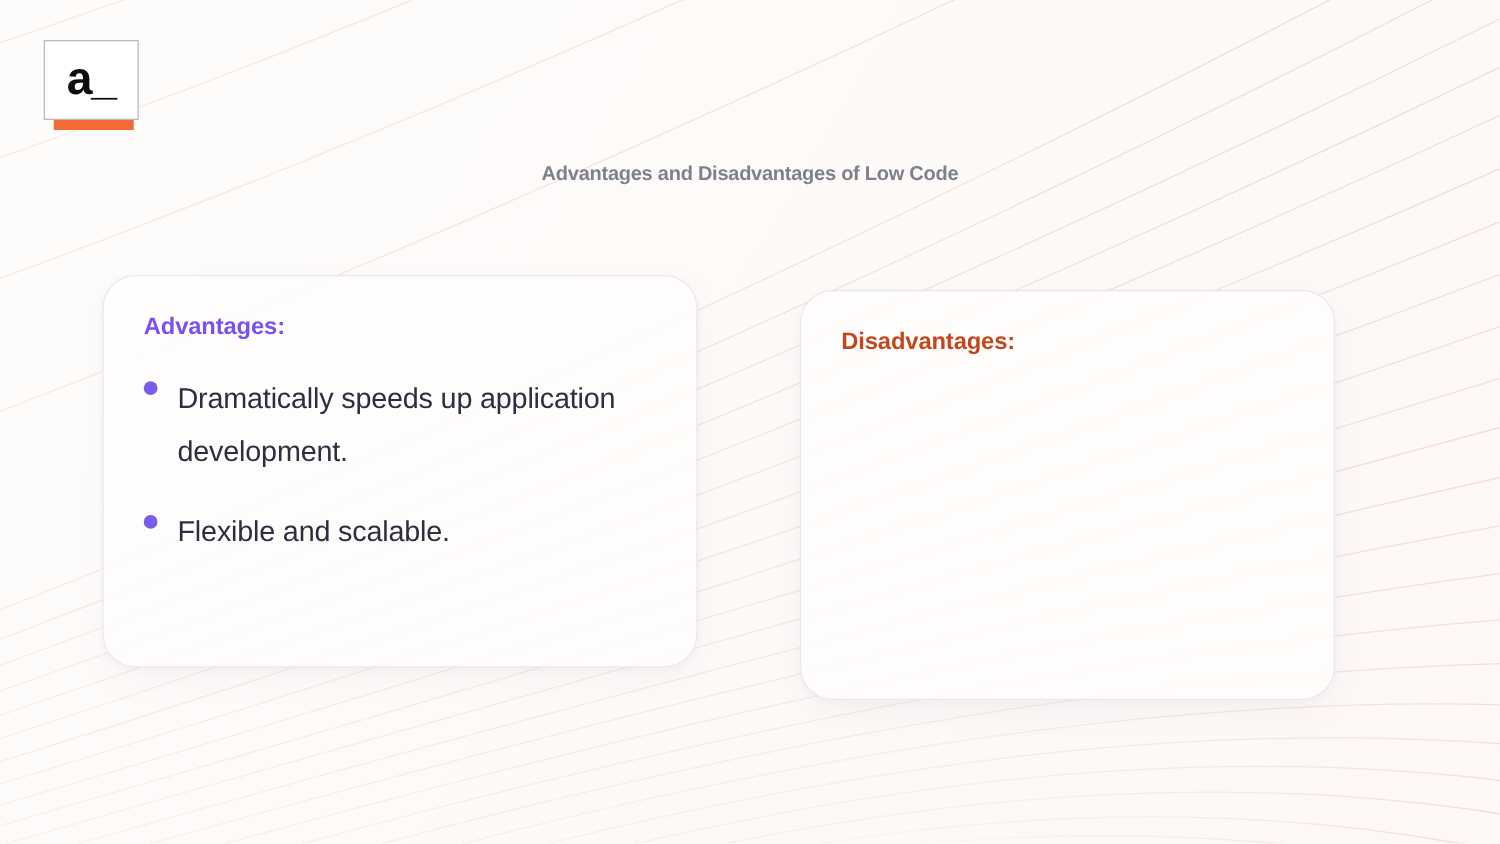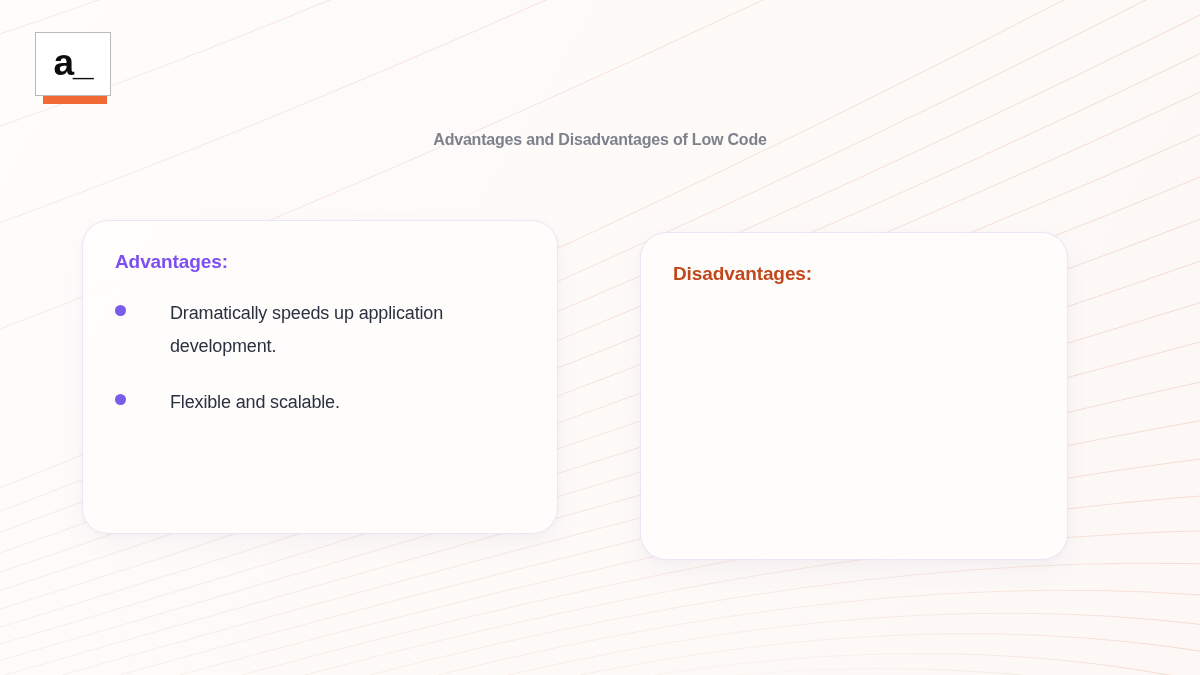"Dramatically speeds up application" .bullet-text { font-size: 18px -> 23px; margin-left: 28px -> none }
